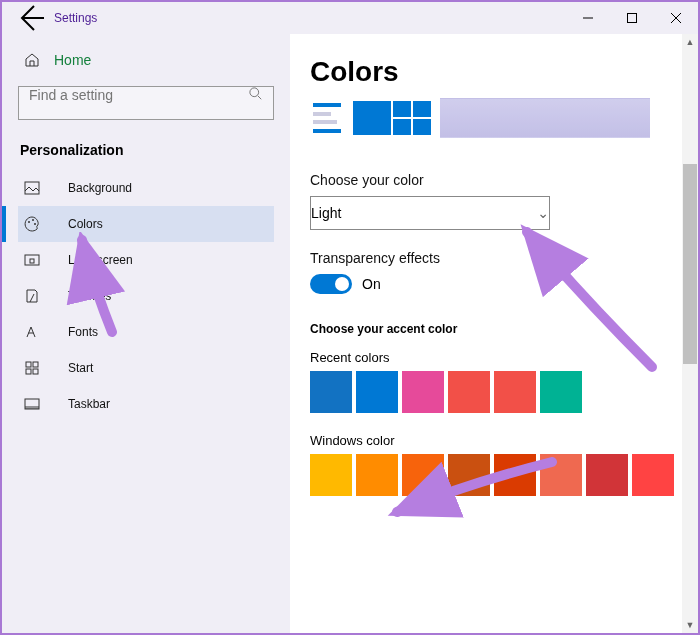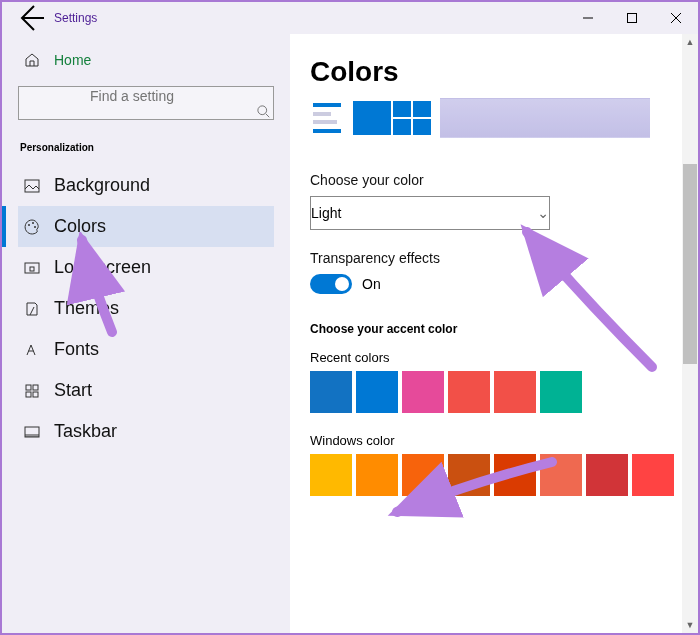"Find a setting" .search-box { align-items: flex-end -> flex-start; flex-direction: column -> none; padding: 0 2px -> 0 10px }
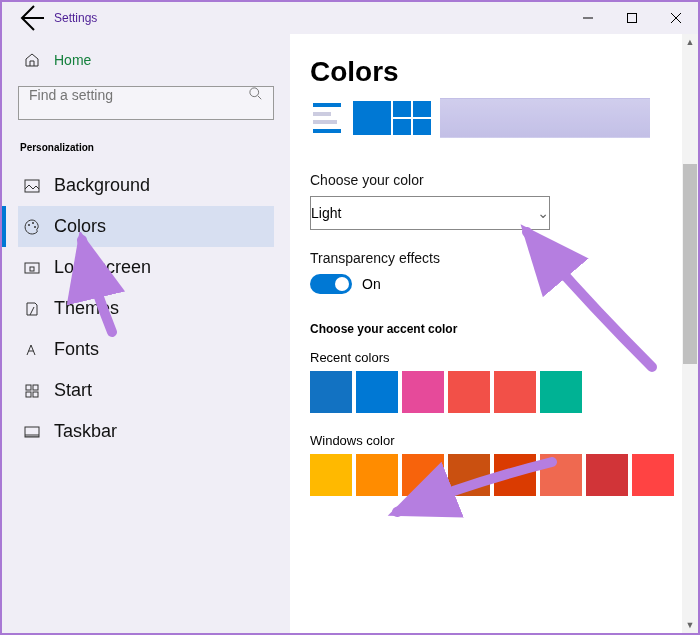"Personalization" .category { font-size: 10px -> 14px }
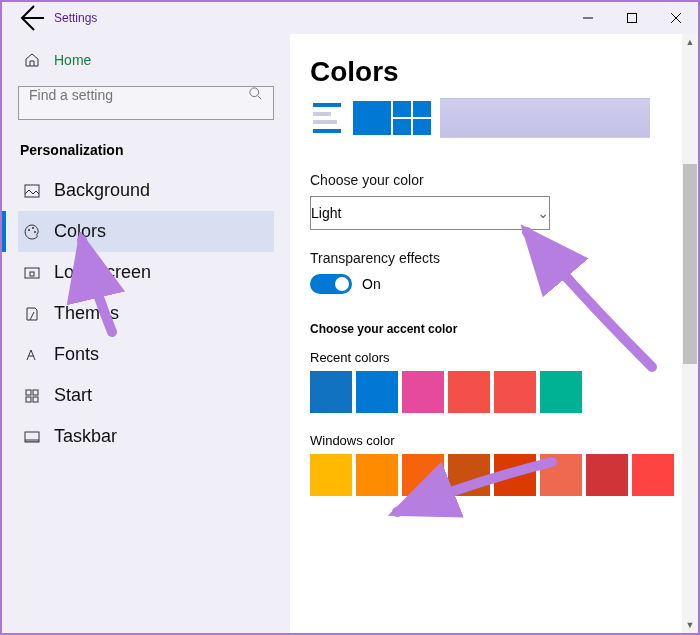"Background" .nav-item { font-size: 18px -> 12px; gap: 14px -> 28px }
